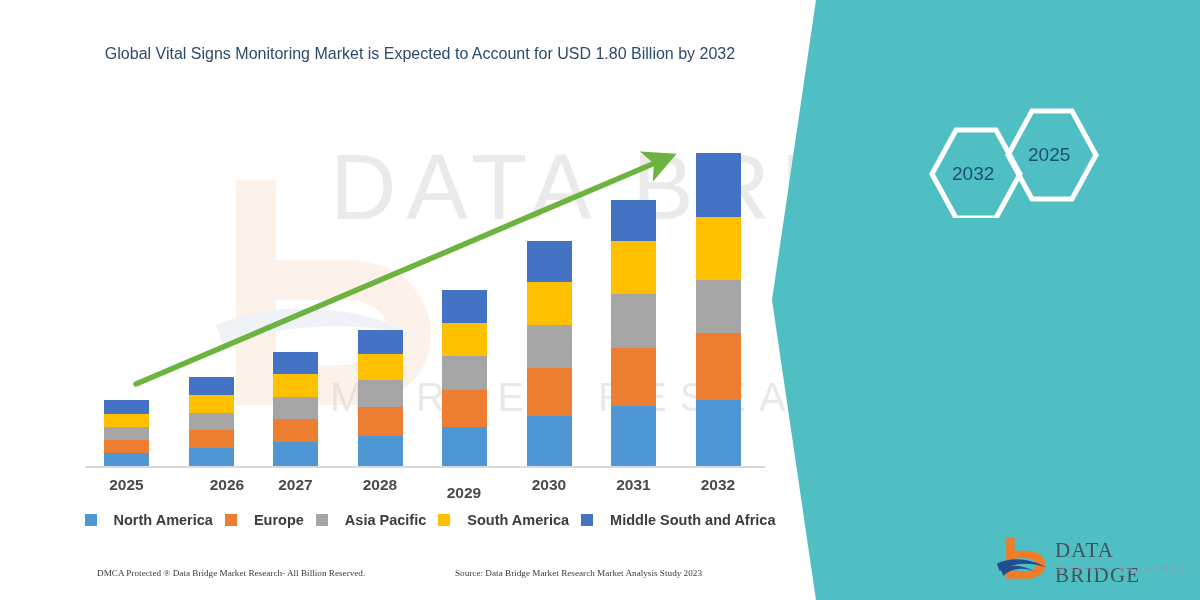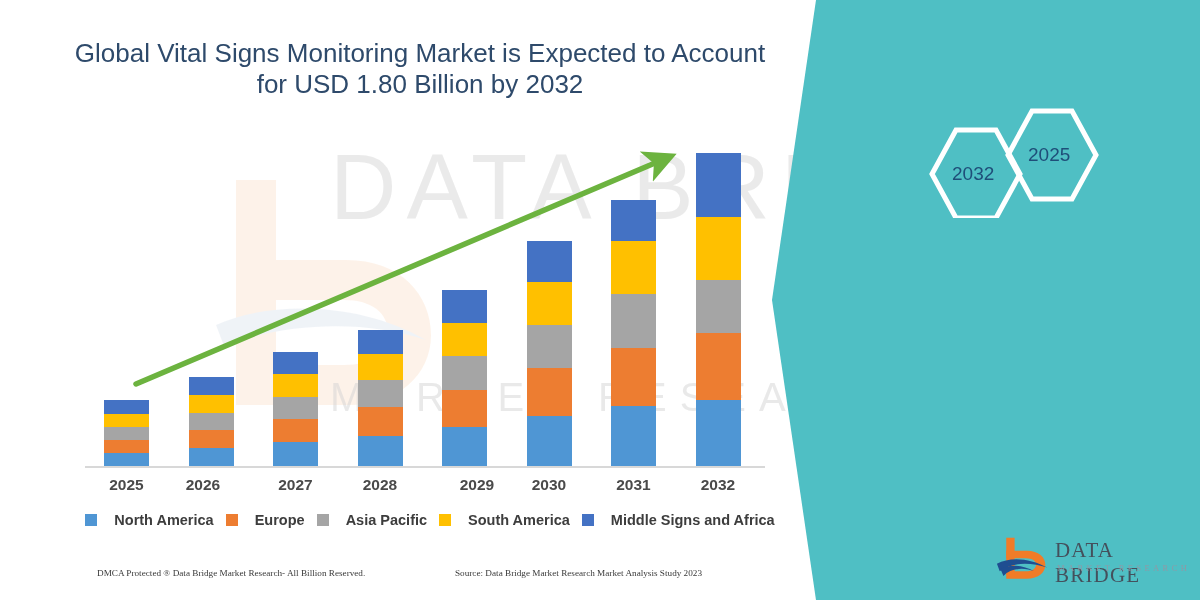"Global Vital Signs Monitoring Market" .headline { font-size: 26px -> 16px }
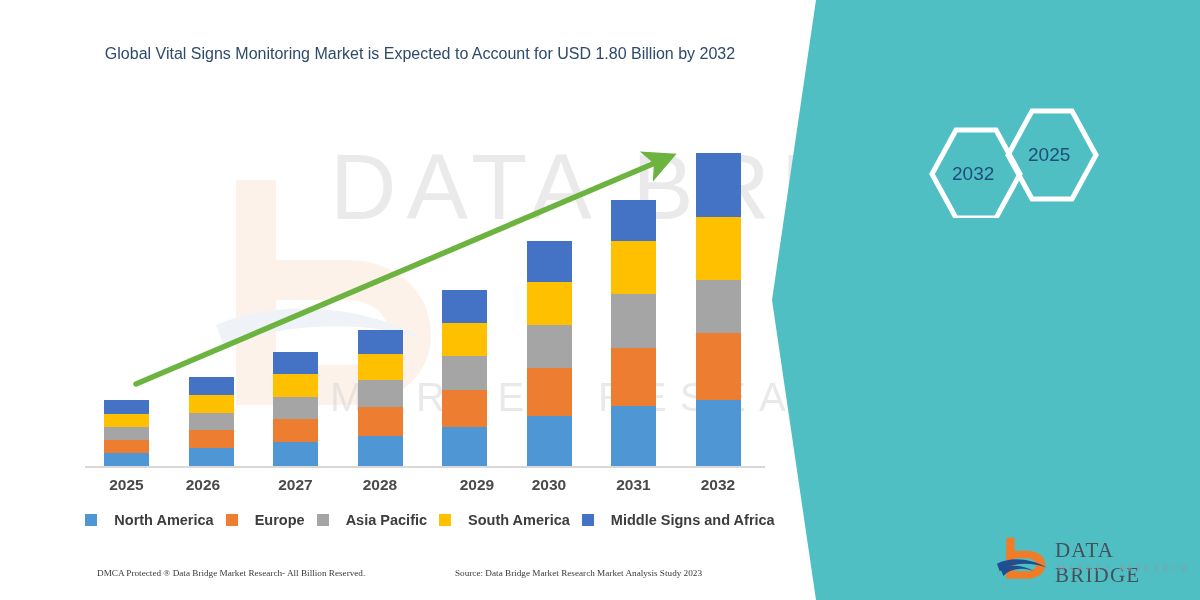"2026" div.xlab { left: 158px -> 182px }
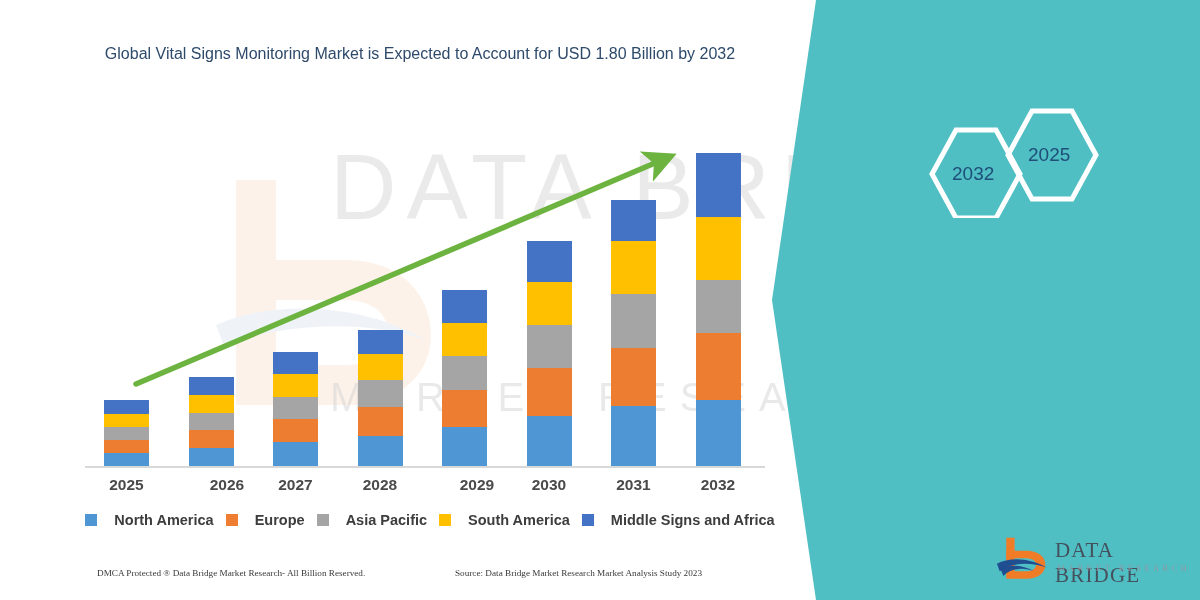"2029" div.xlab { left: 432px -> 419px; margin-top: none -> 8px }
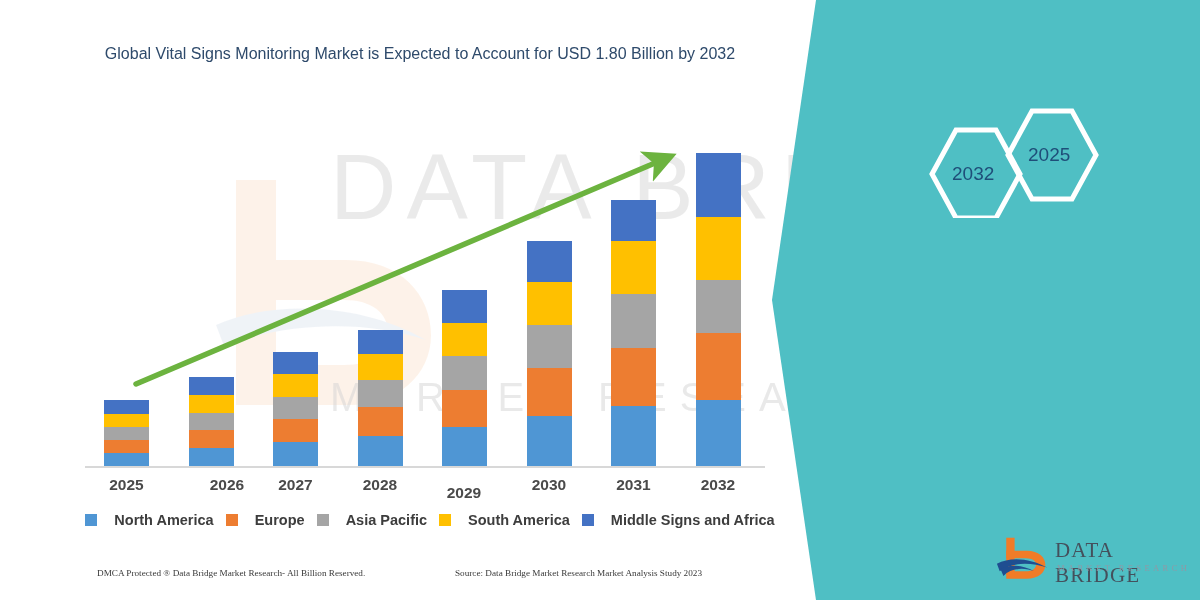"Middle Signs and Africa" span.legend-label { text: Signs -> South }
